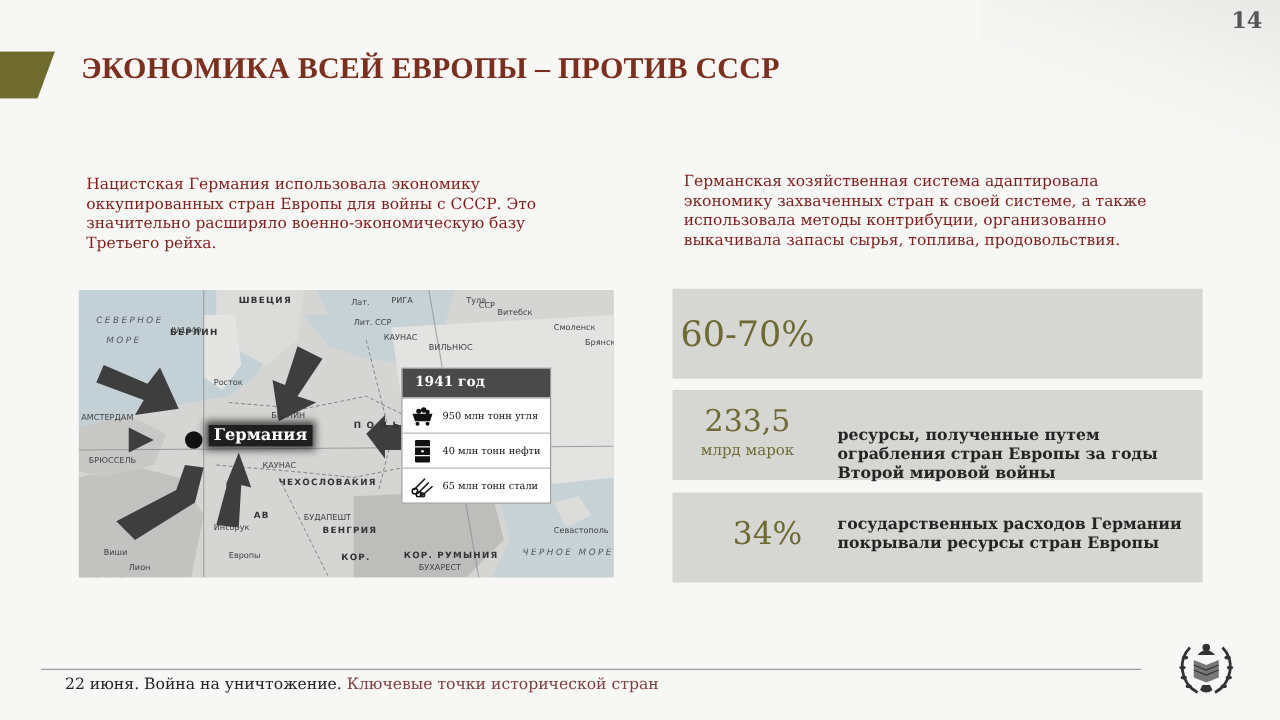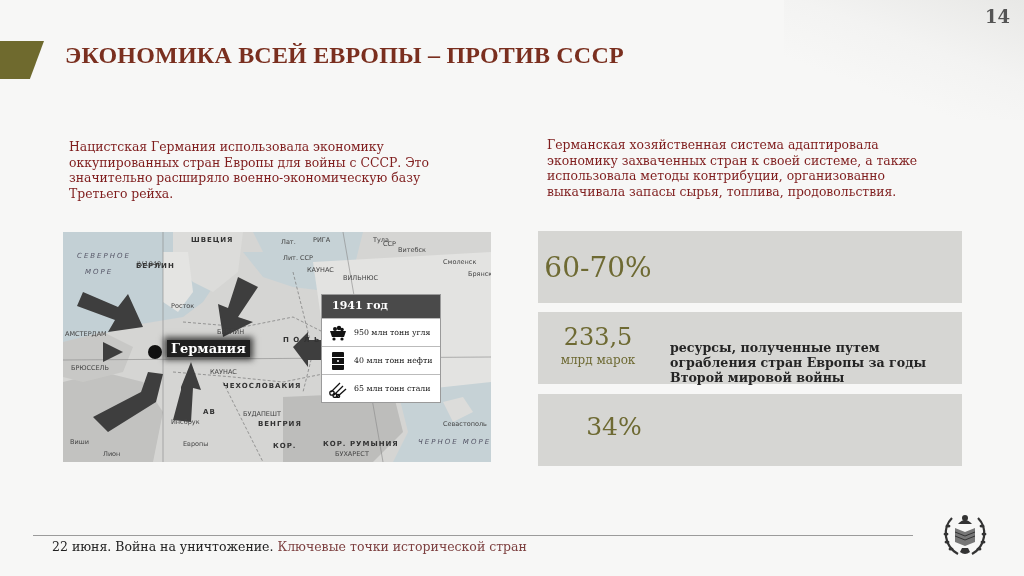"государственных расходов Германии" div.desc { html: none -> <div>государственных расходов Германии покрывали ресурсы стран Европы</div> }
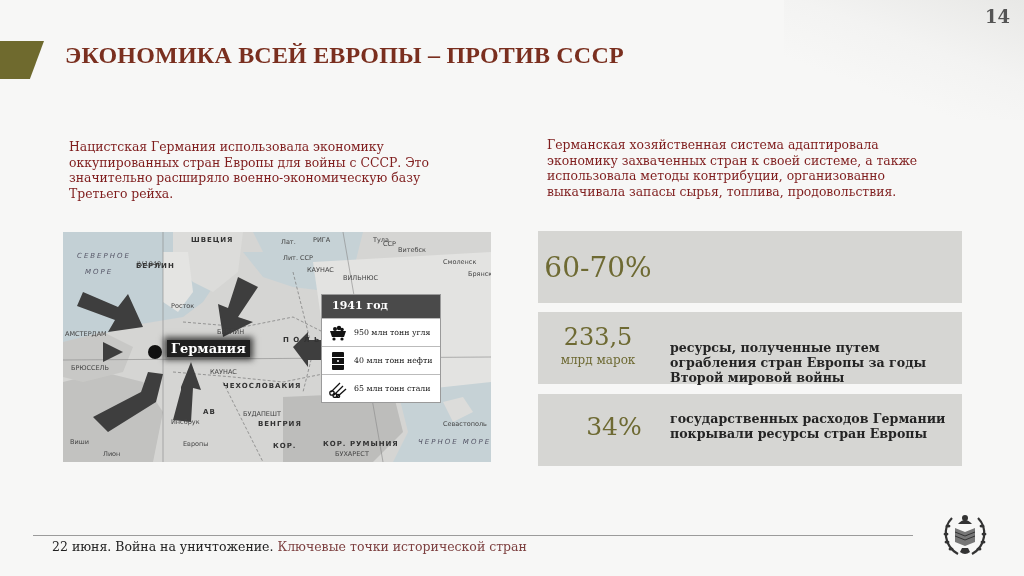"Виши" span.map-label { left: 7px -> 20px }
